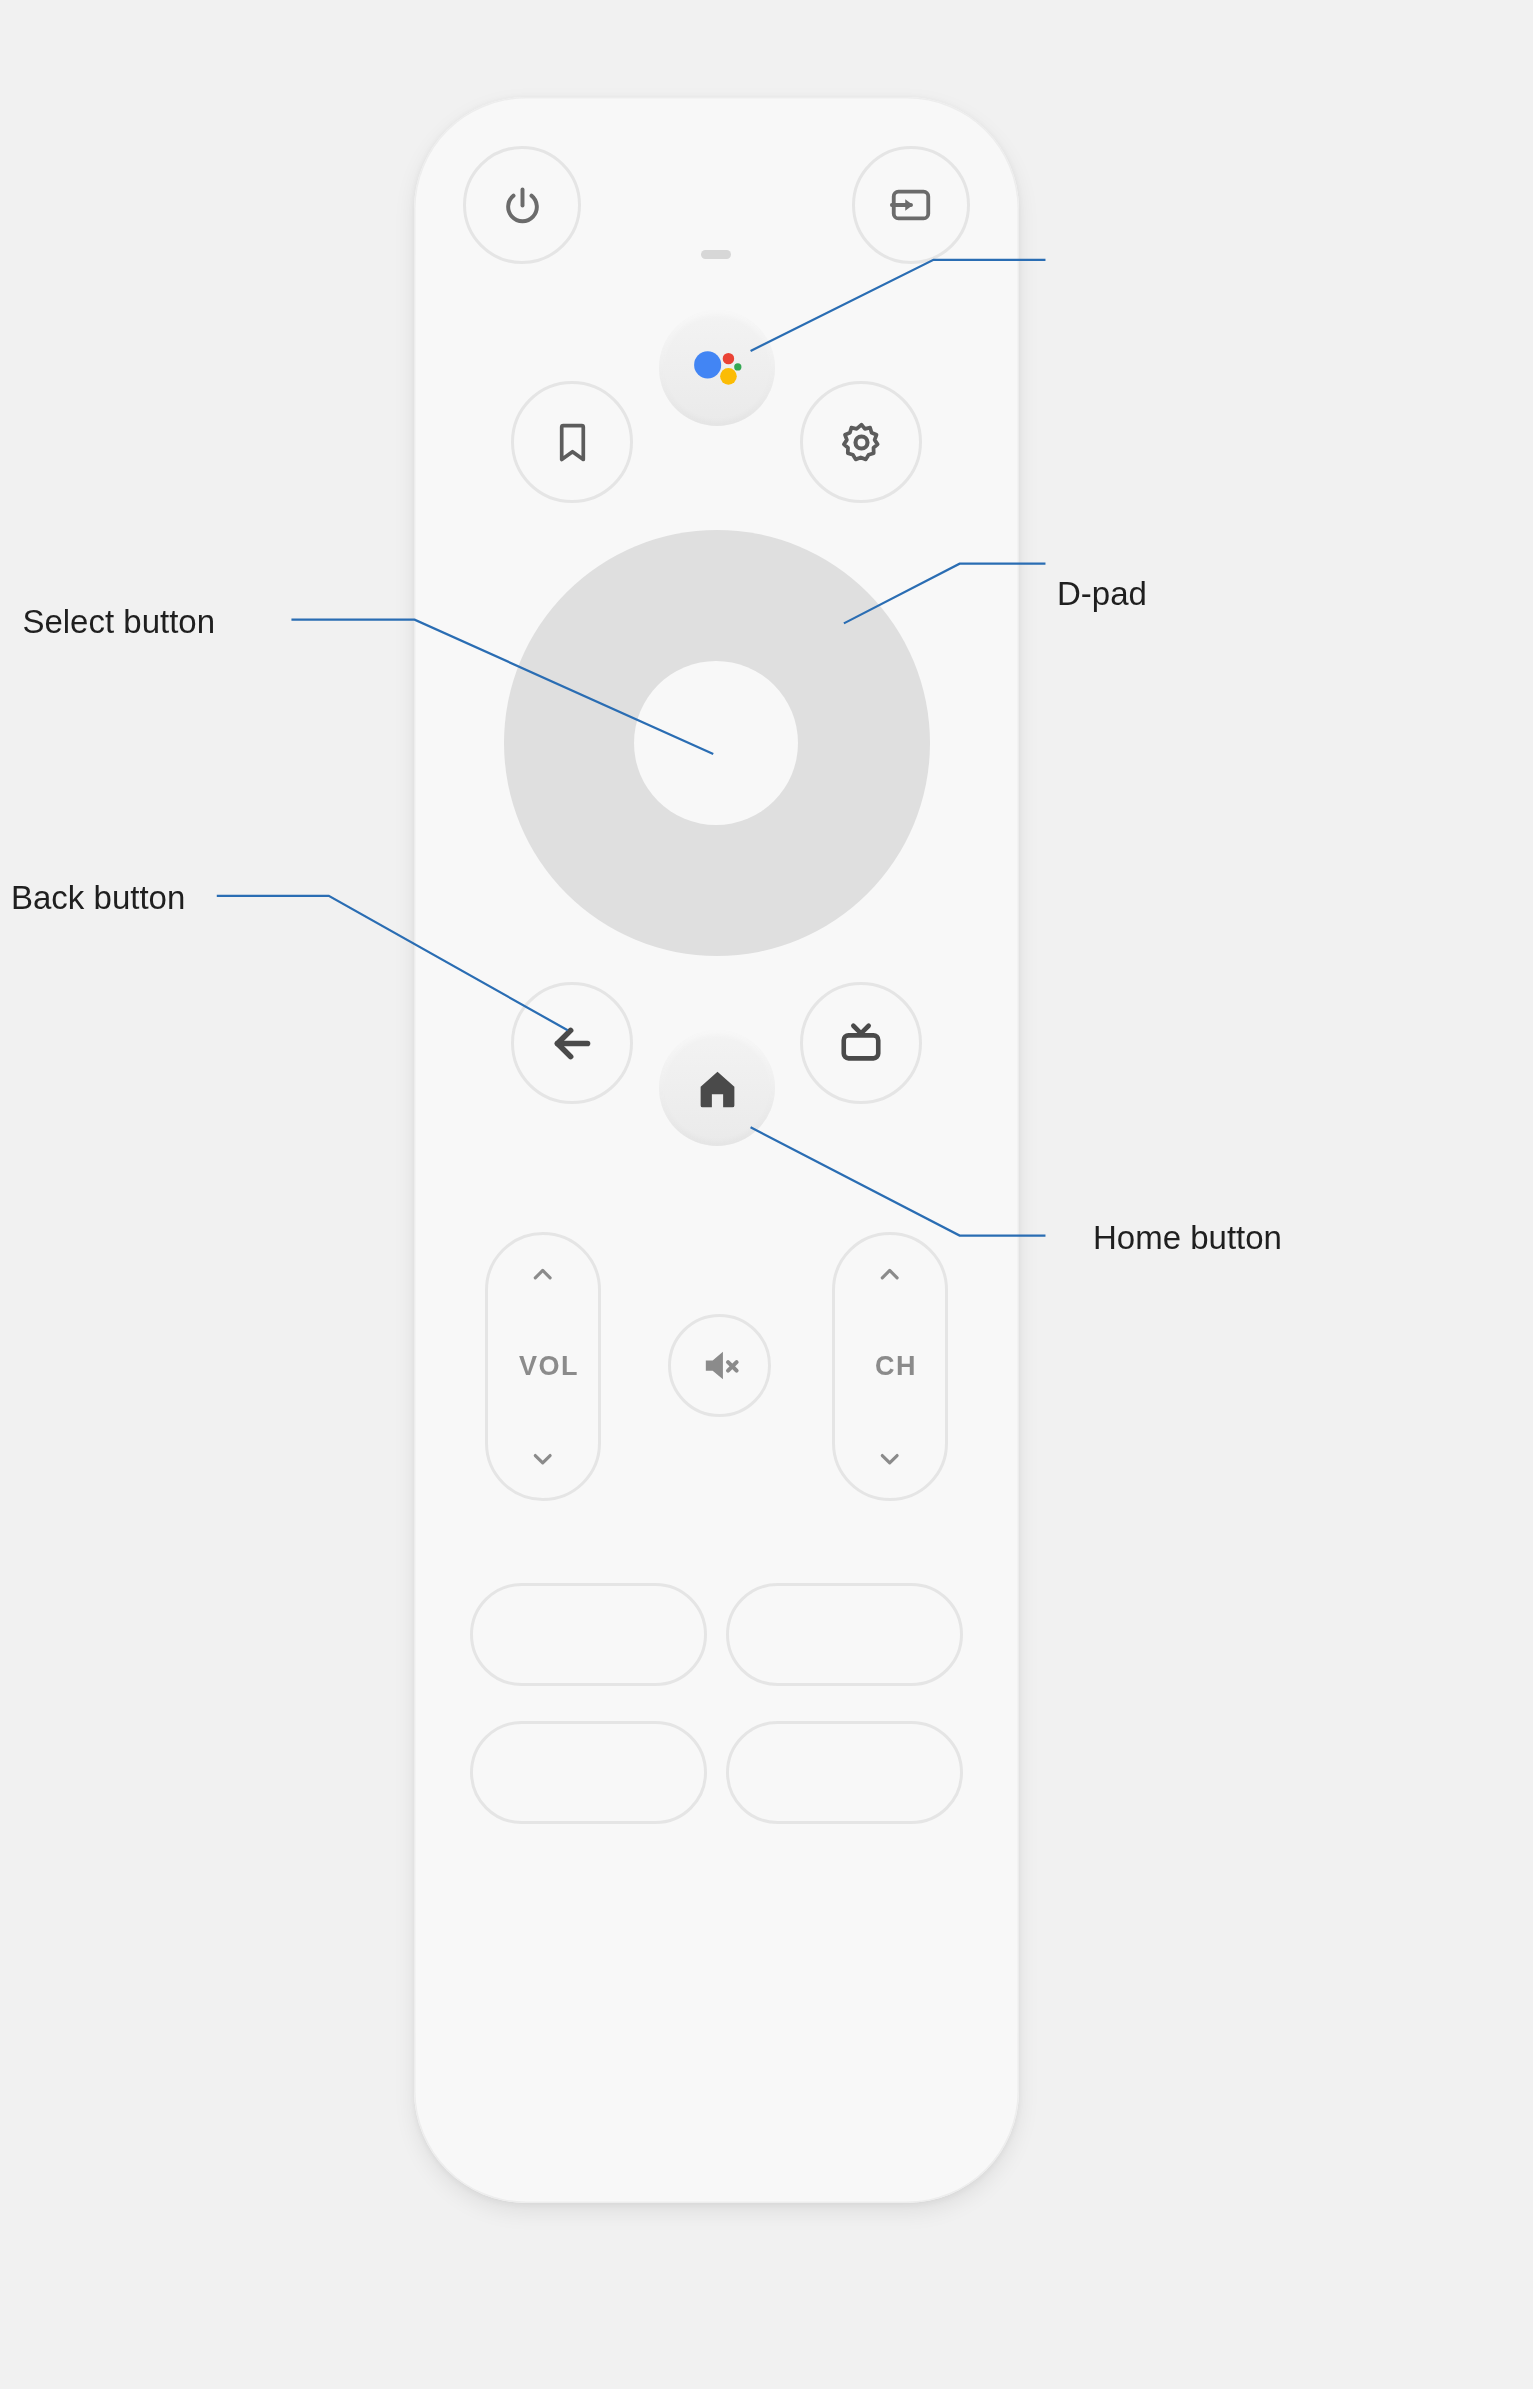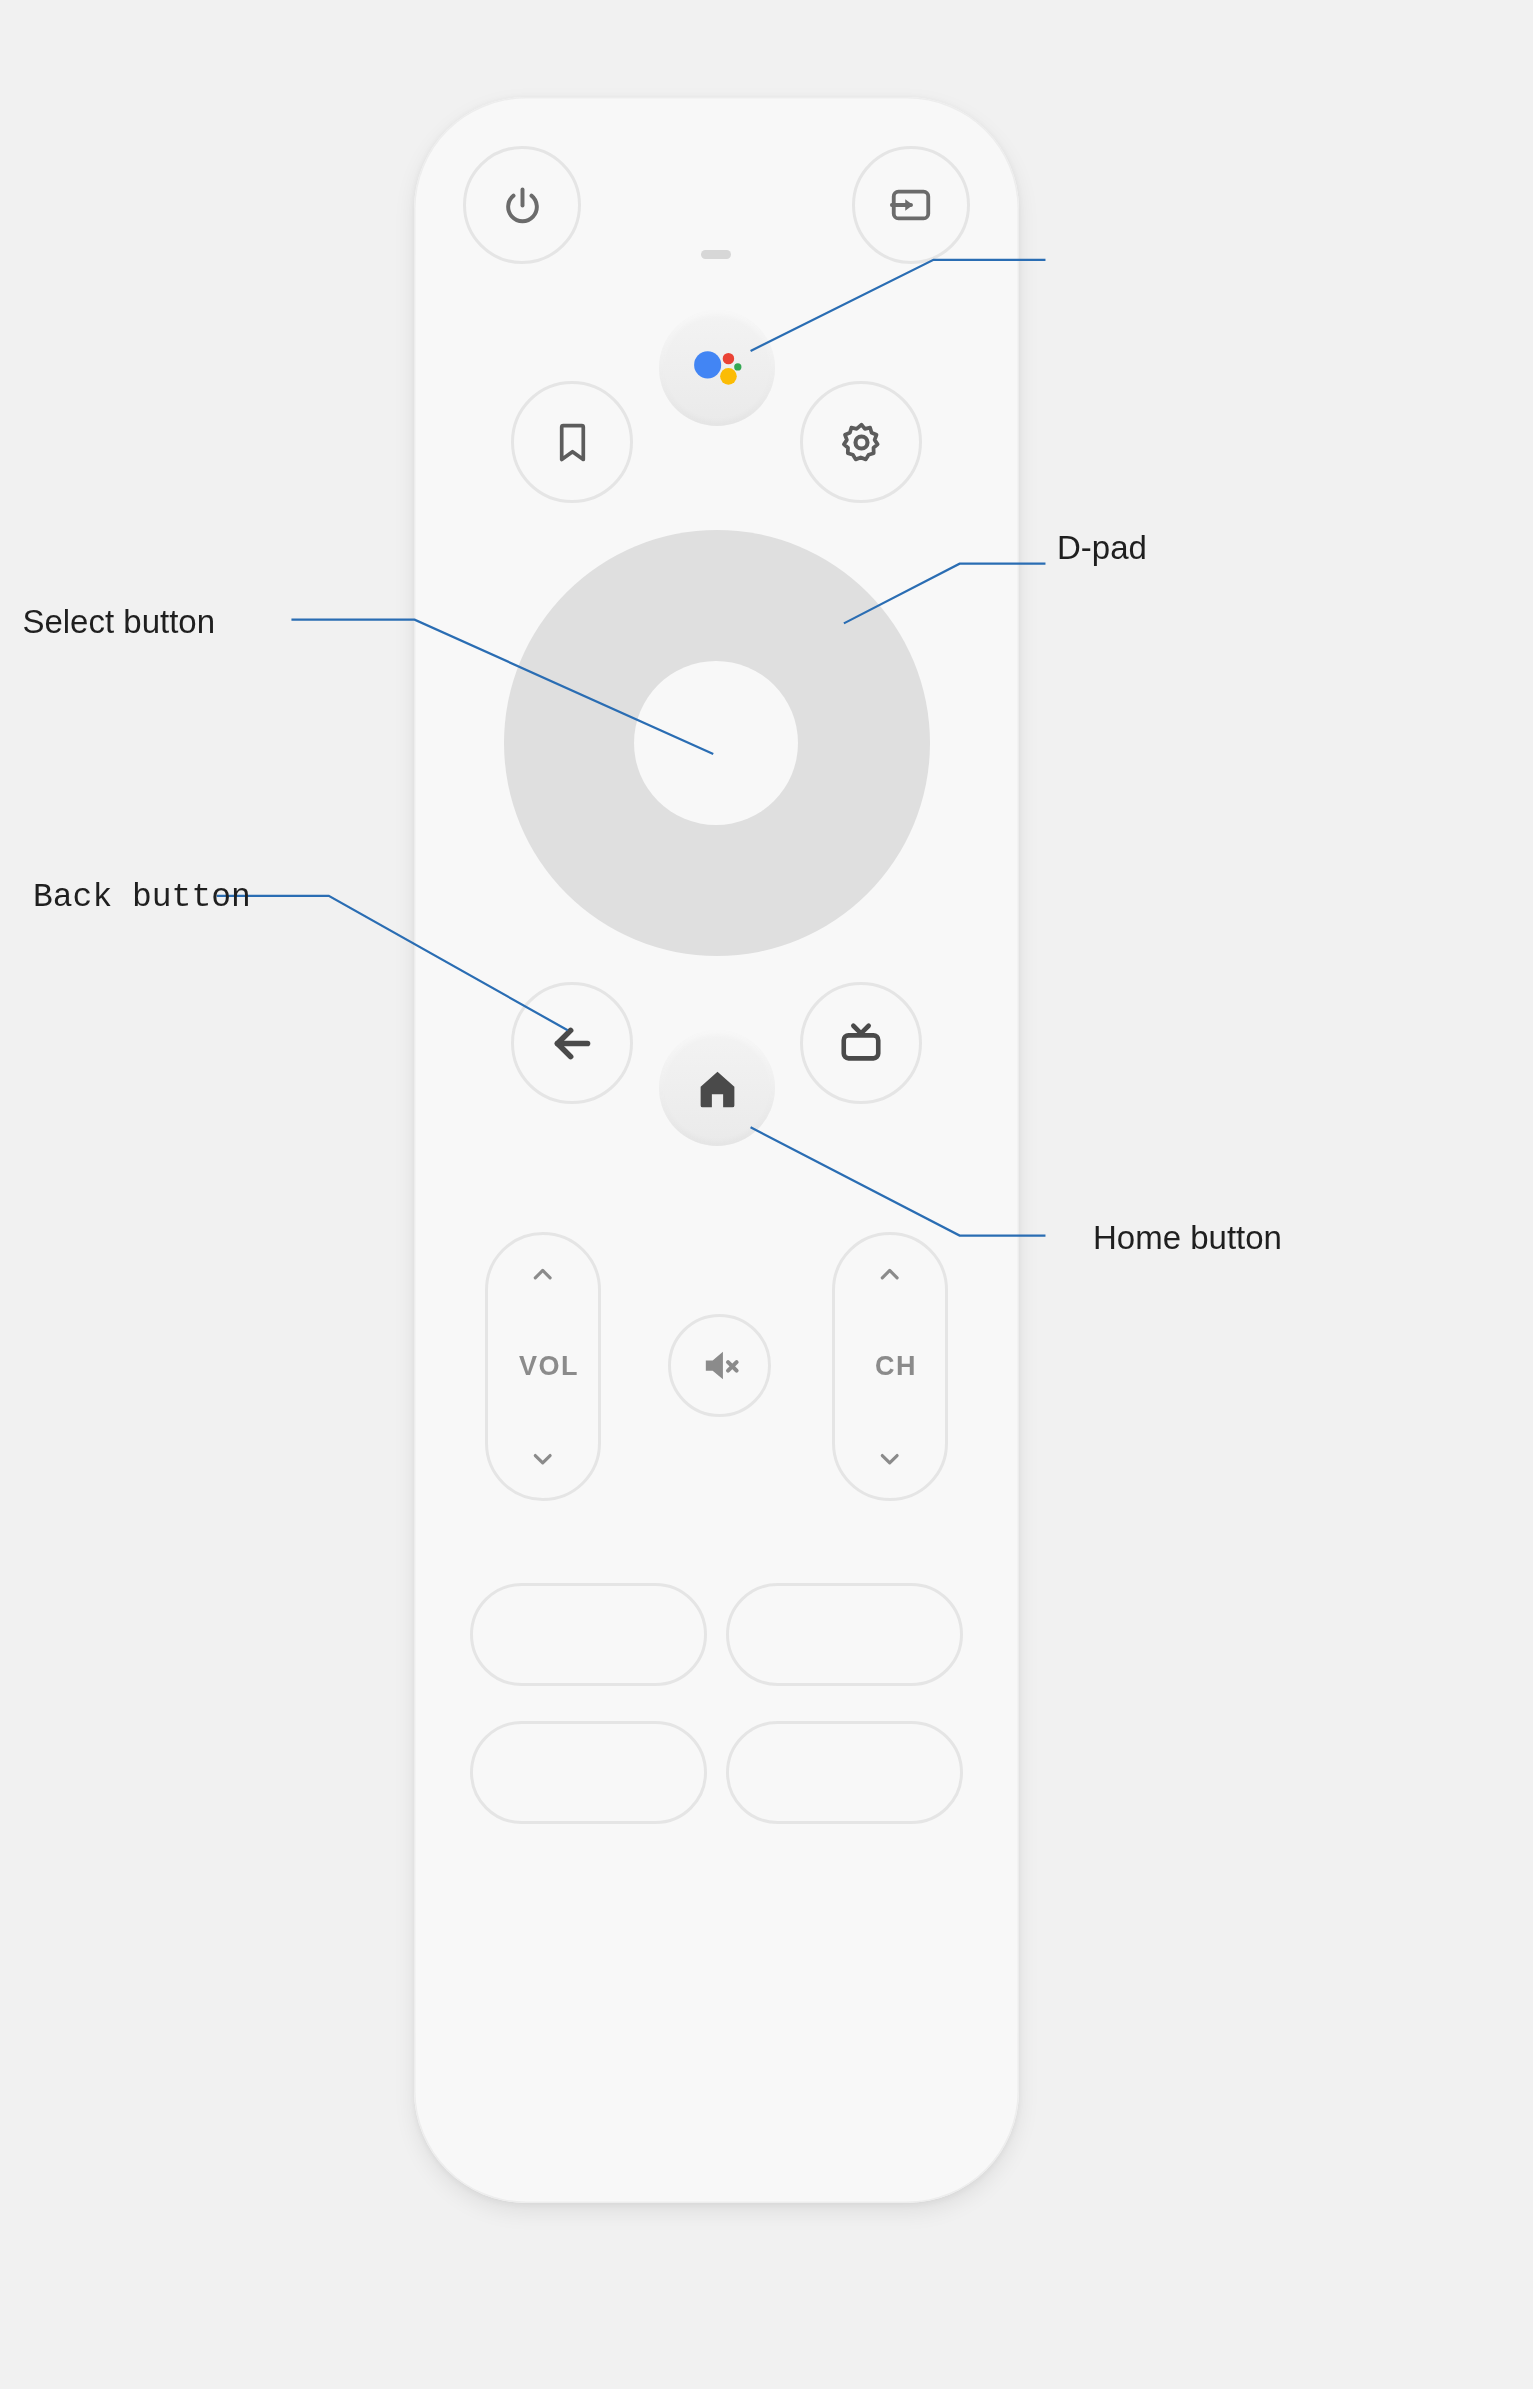"D-pad" div.annot { top: 527px -> 573px }
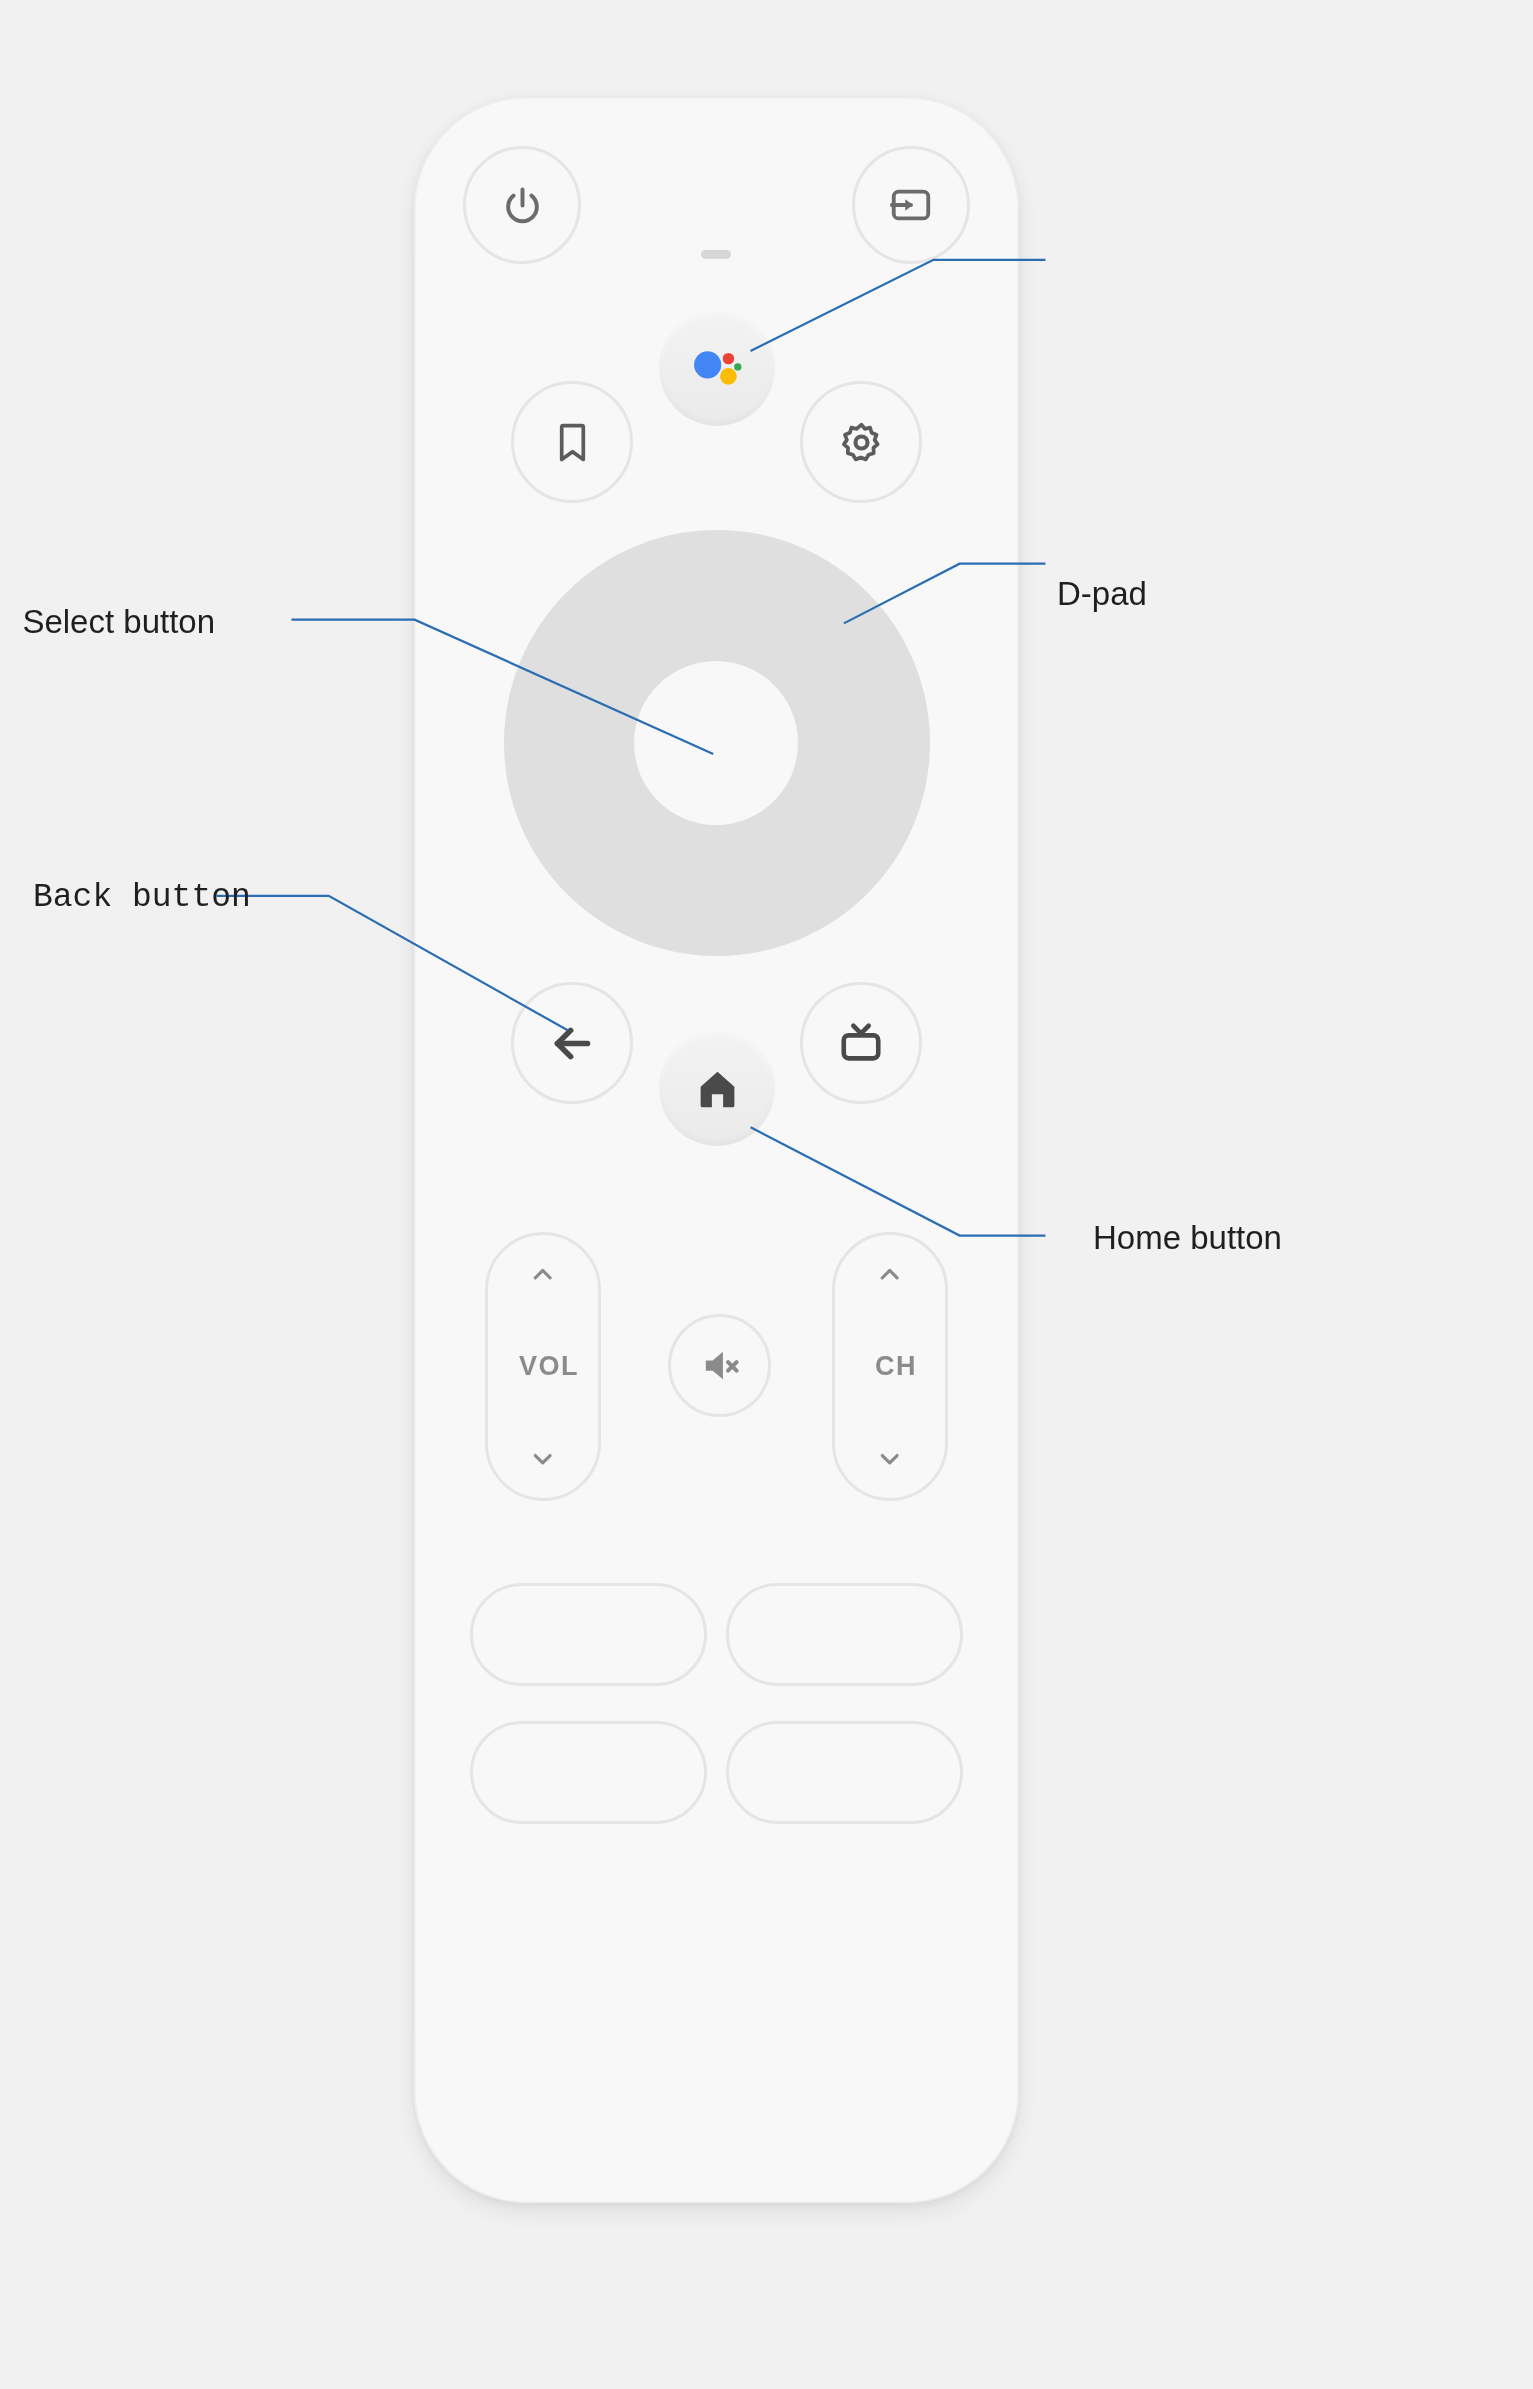"Back button" div.annot { font-family: Liberation Mono, monospace -> none; left: 33px -> 11px }
